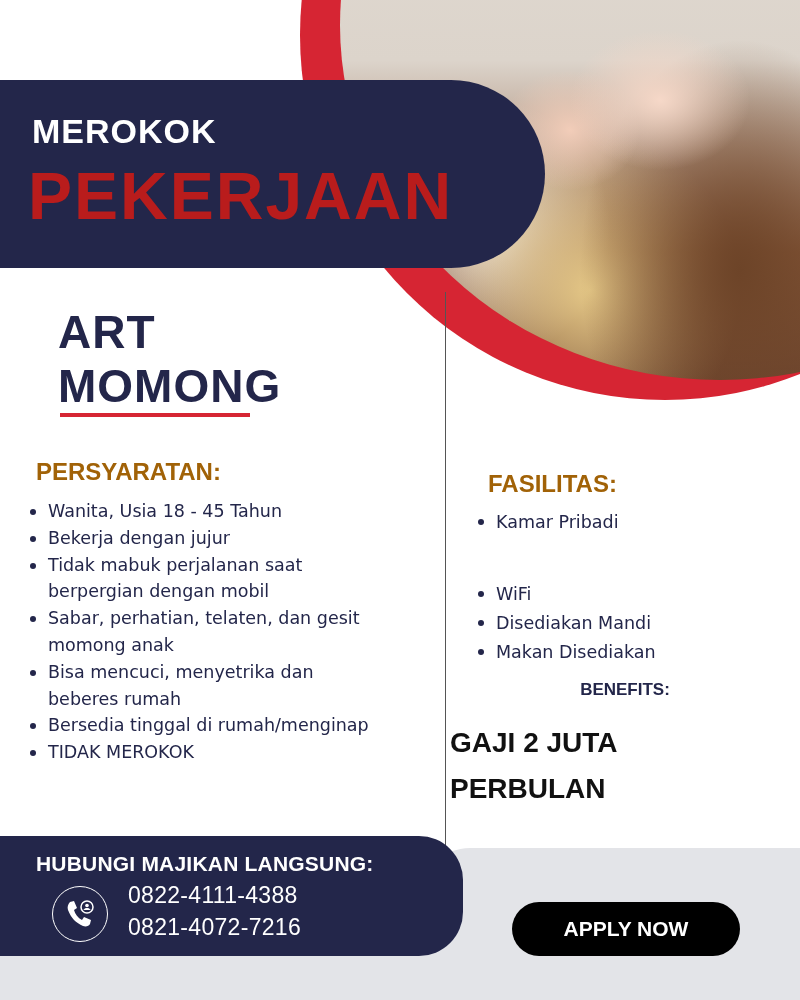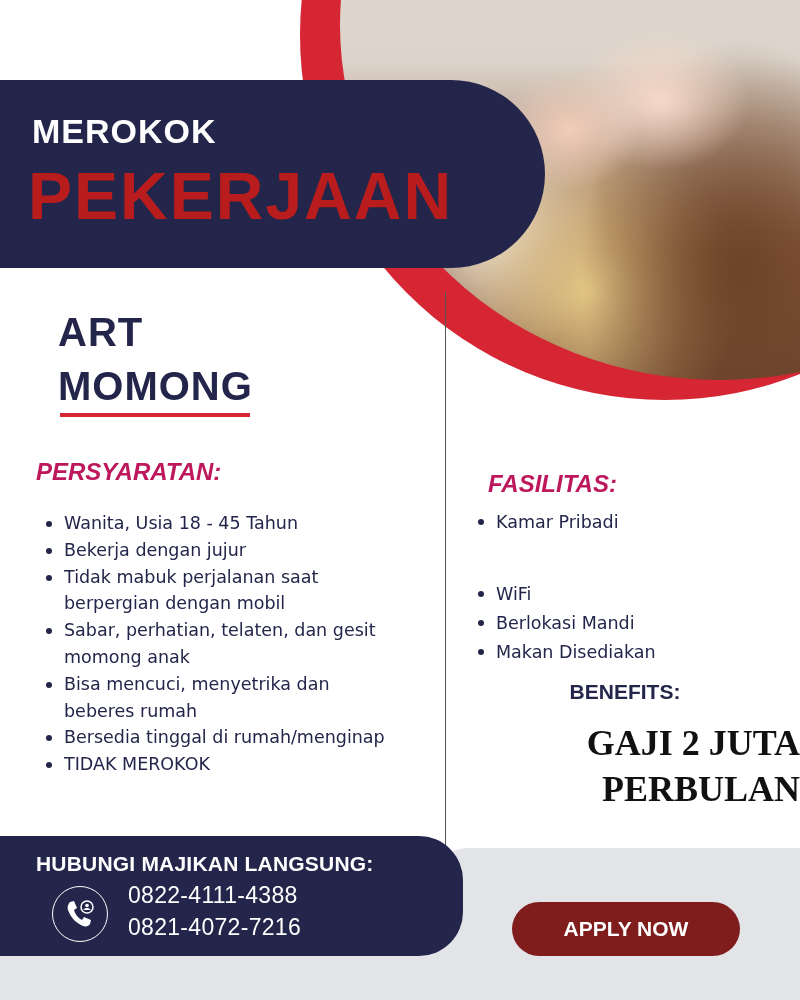"ART" .job-title { font-size: 40px -> 46px }
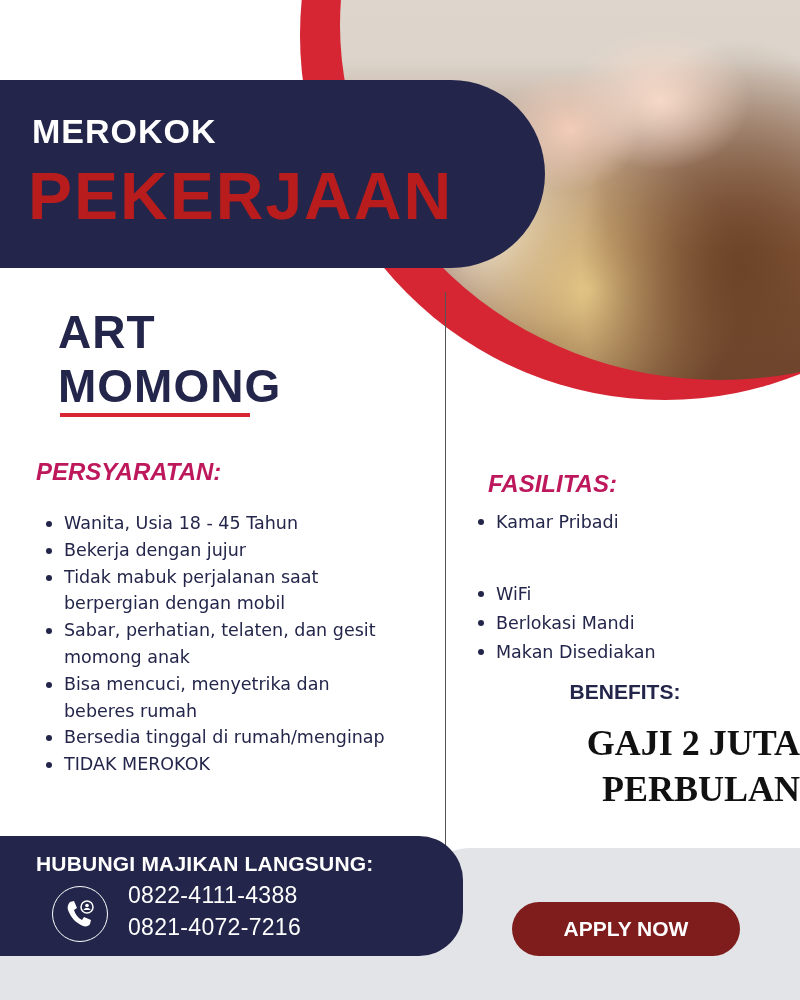"PERSYARATAN:" .section-heading { color: #be185d -> #a16207; font-style: italic -> none }
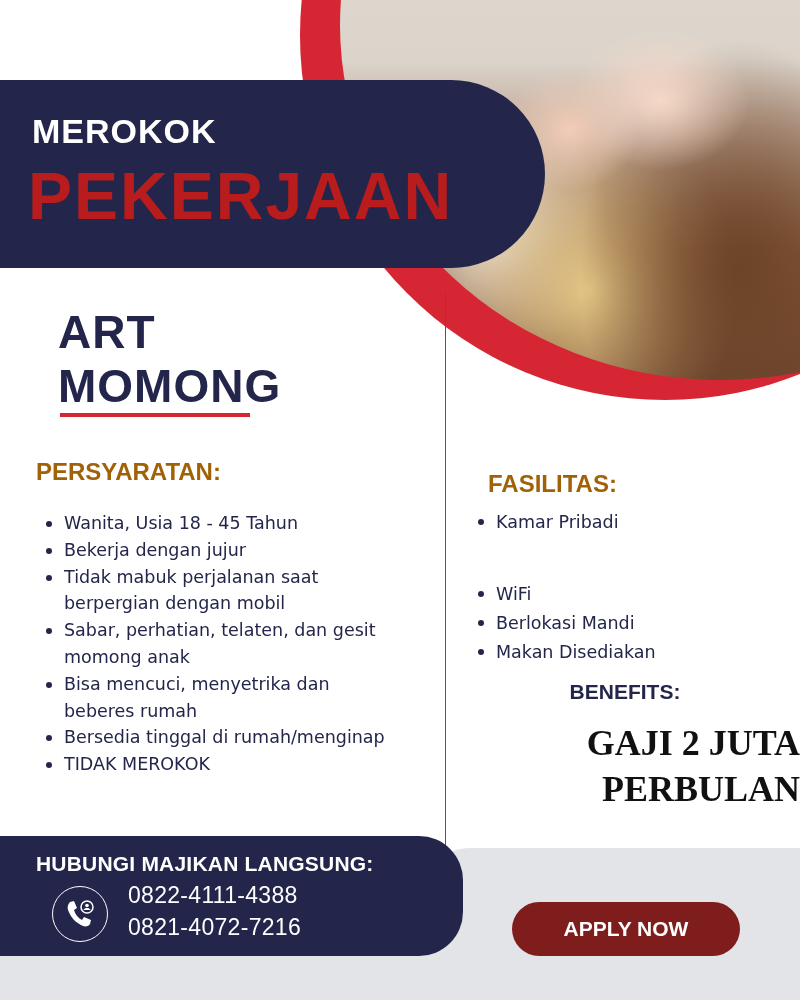"Wanita, Usia 18 - 45" ul.bullets { left: 44px -> 28px; margin-top: 12px -> none }
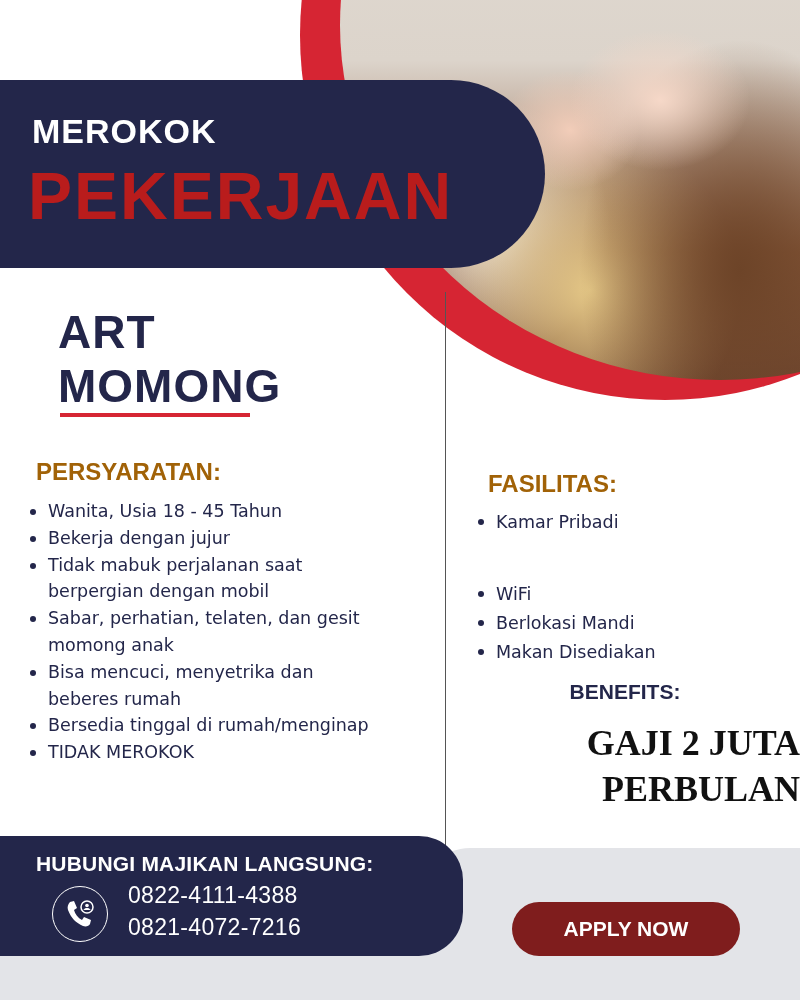"Berlokasi Mandi" li { text: Berlokasi -> Disediakan }
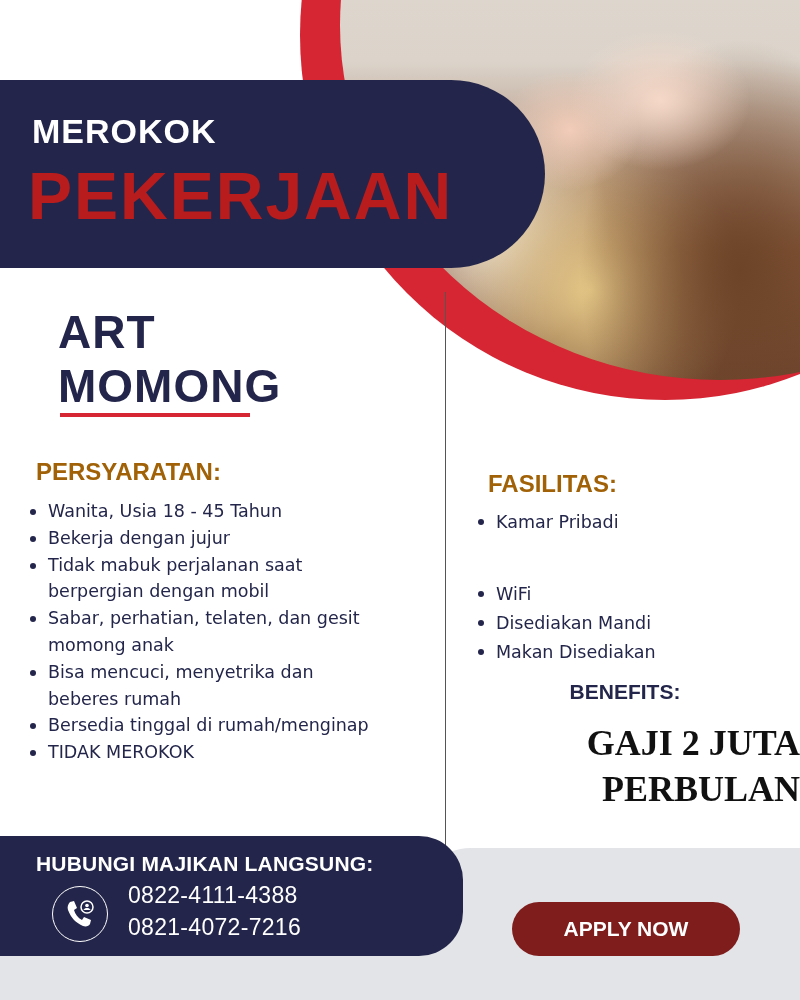"BENEFITS:" .benefit-label { font-size: 21px -> 17px }
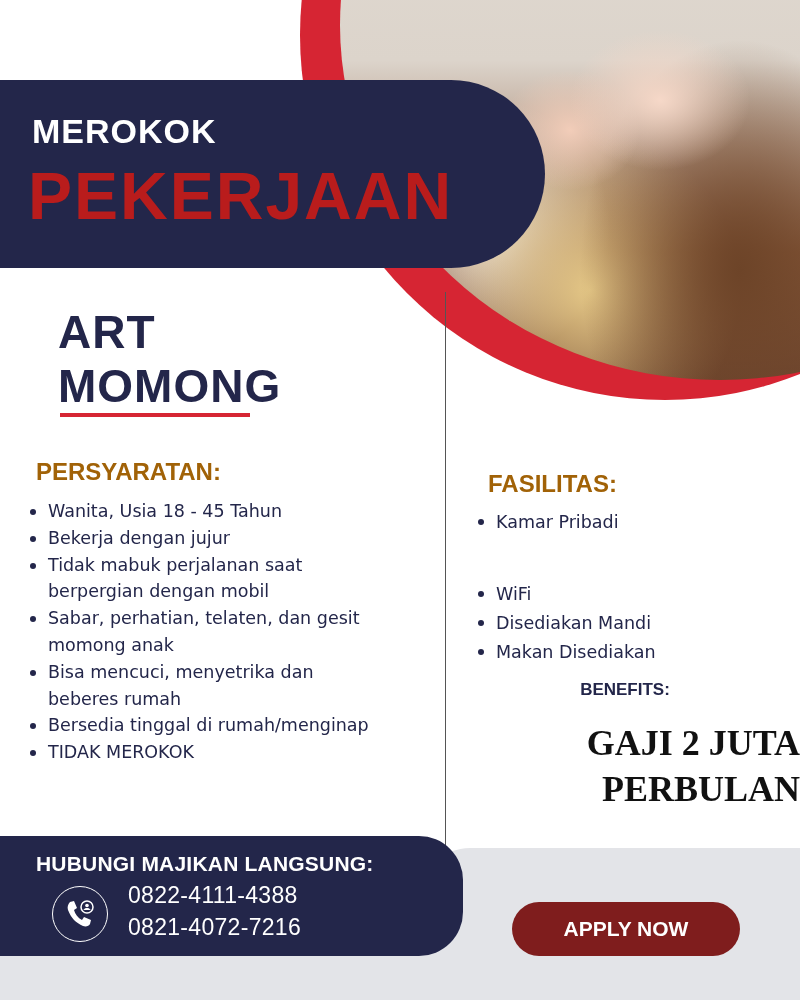"GAJI 2 JUTA" .salary { font-family: Liberation Serif, serif -> Liberation Sans, sans-serif; font-size: 36px -> 28px; text-align: right -> left }
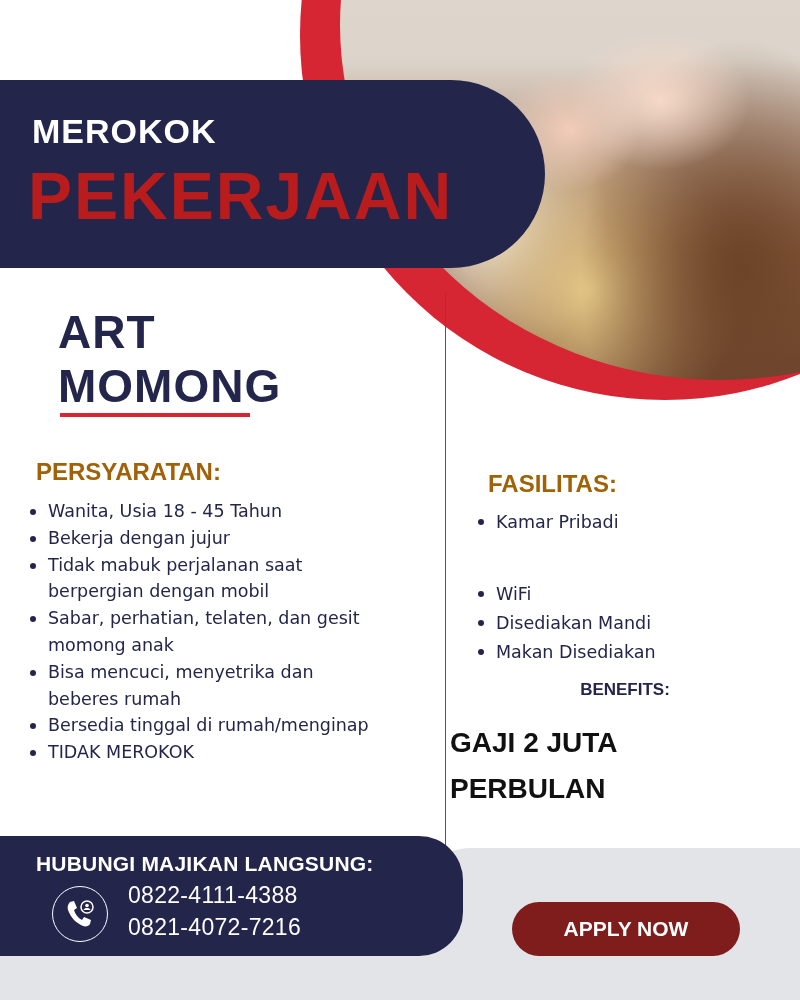"APPLY NOW" .apply-button { background: #7f1d1d -> #000000 }
